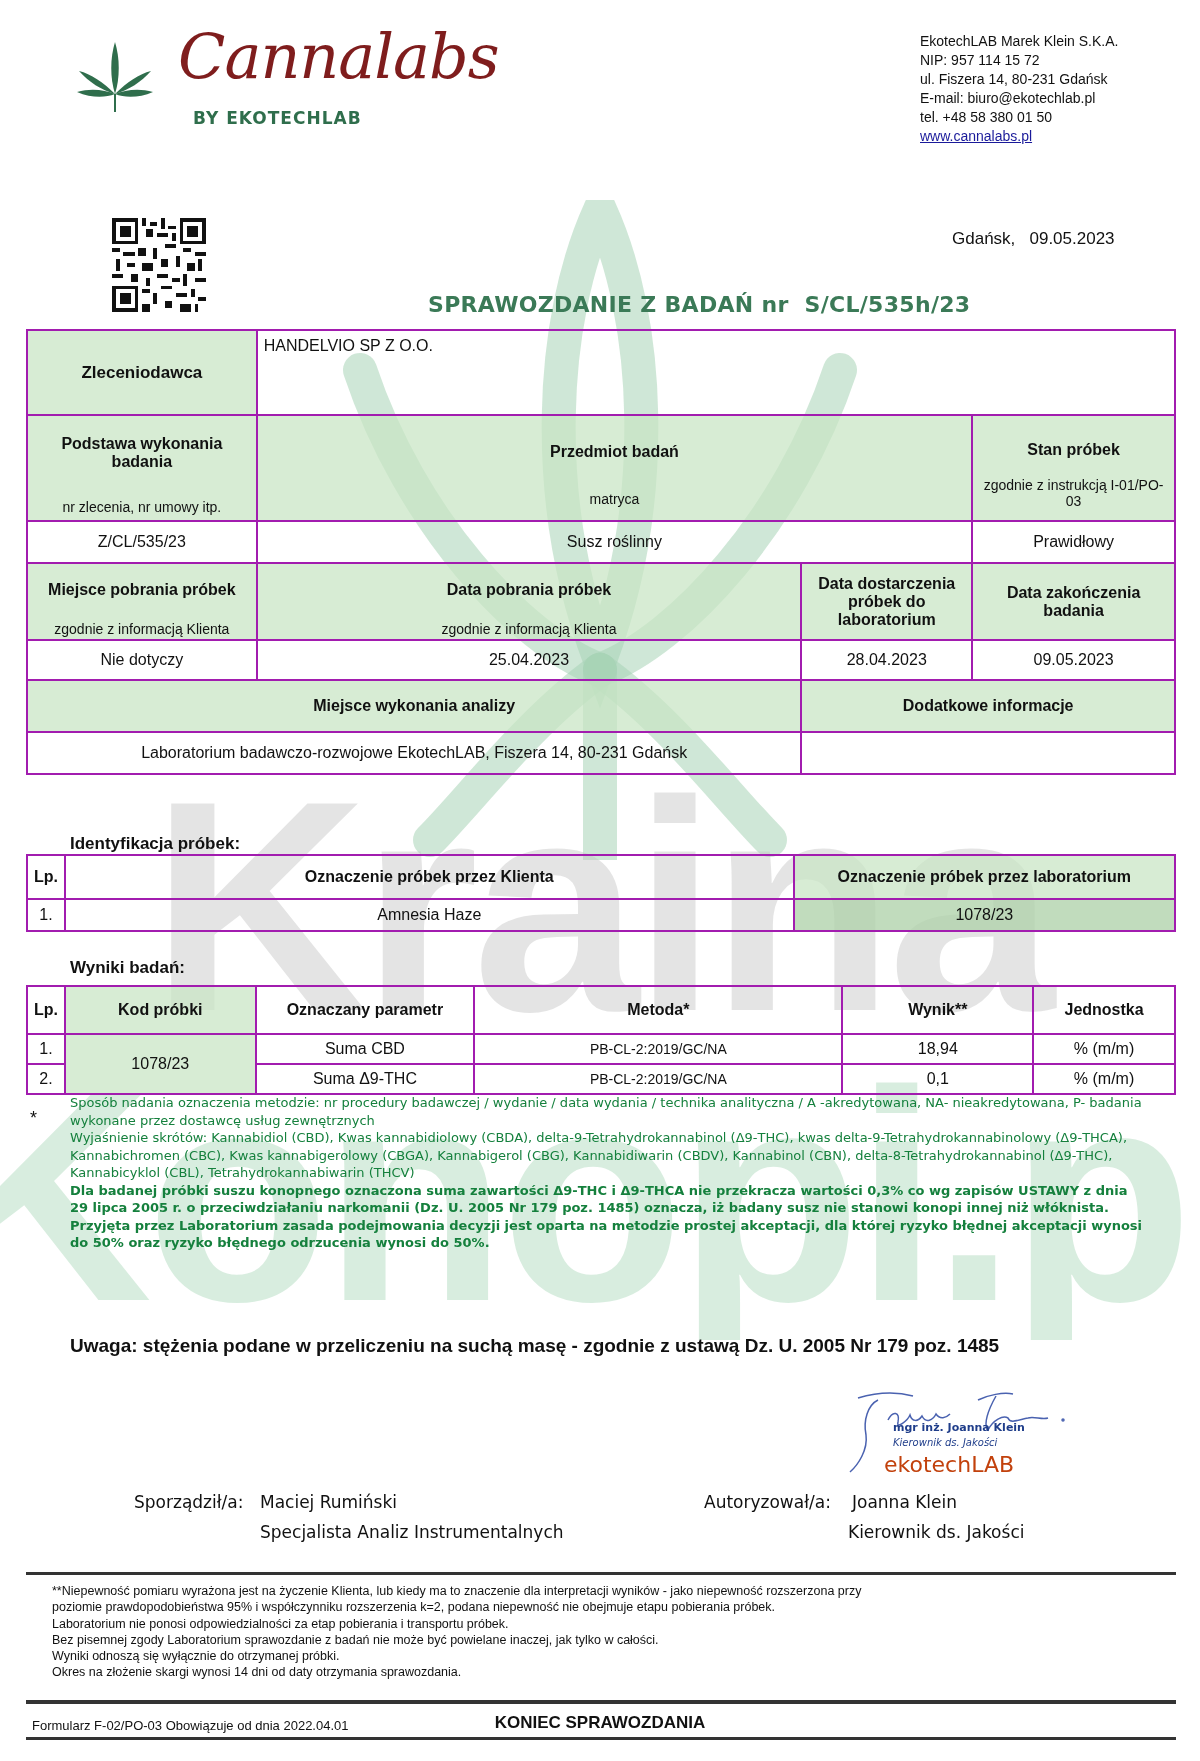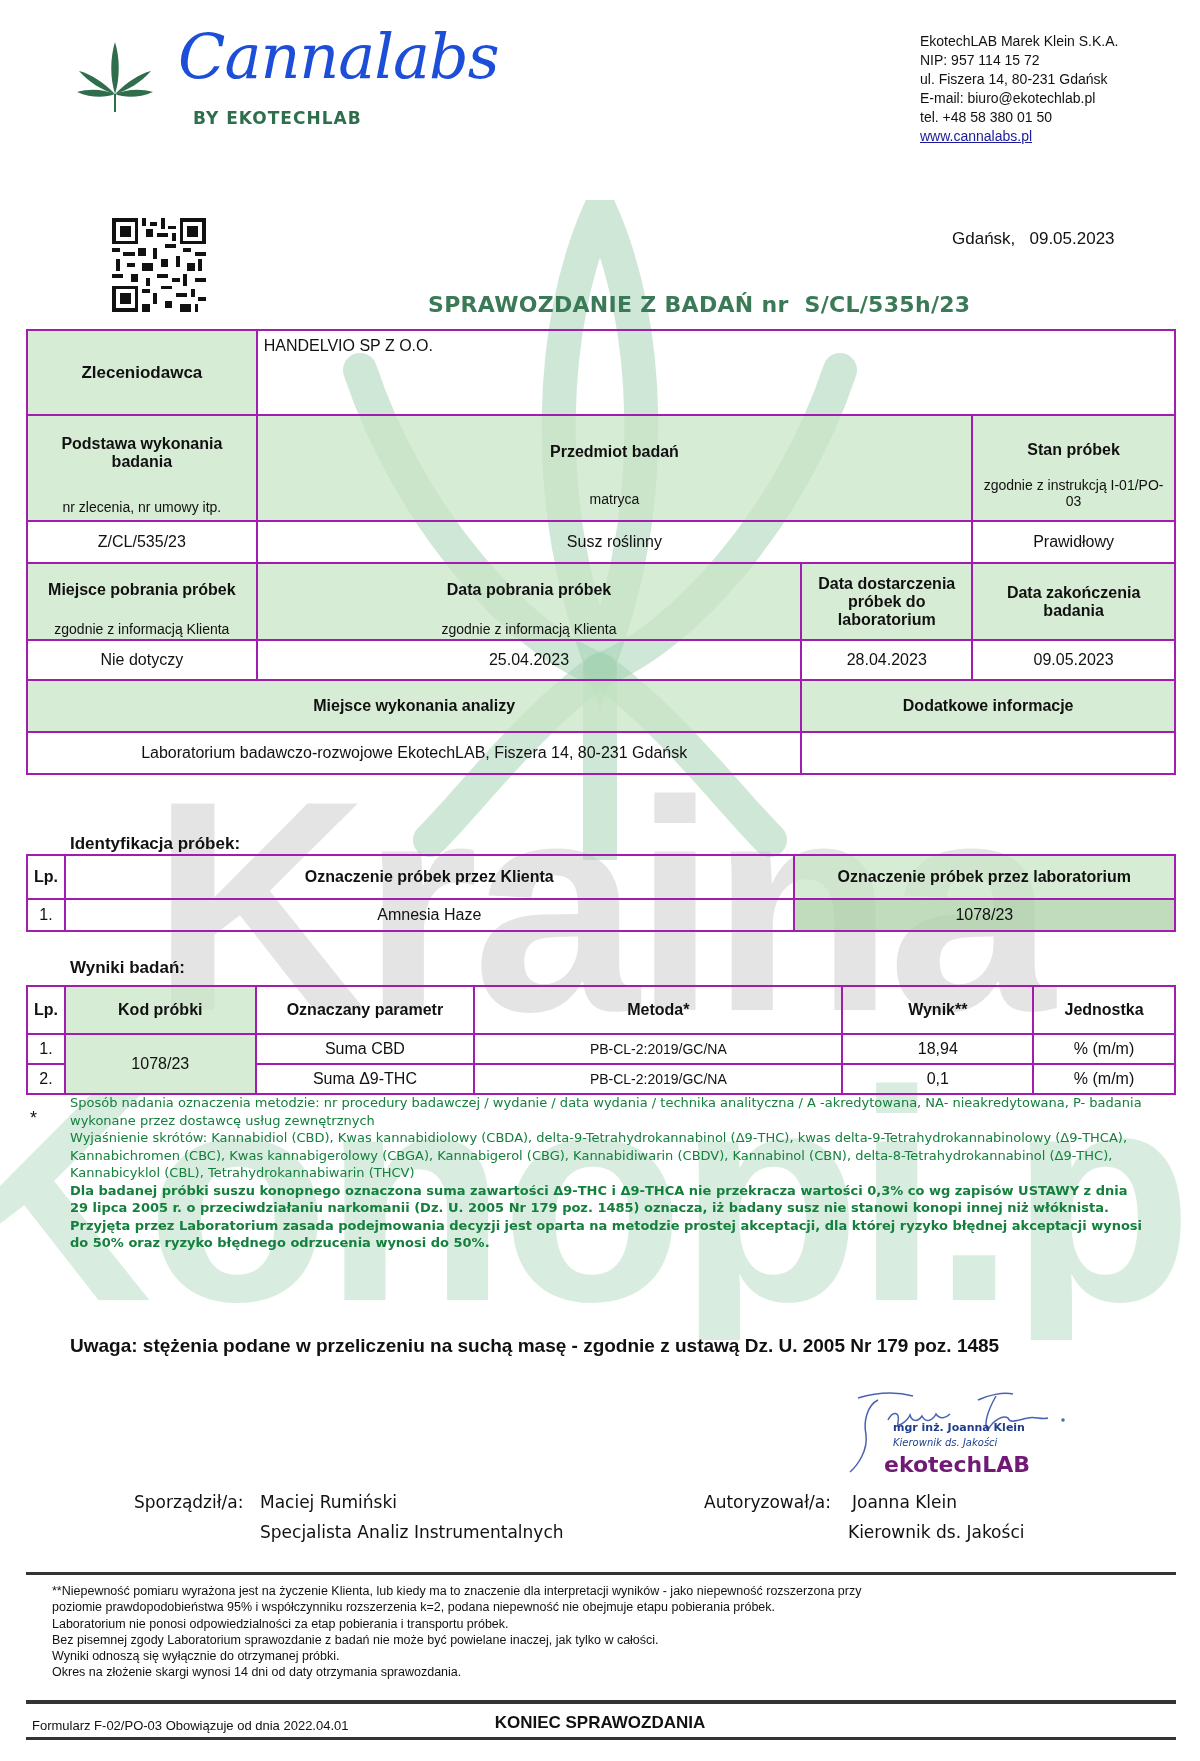"Cannalabs" .logo-script { color: #1d4ed8 -> #7f1d1d }
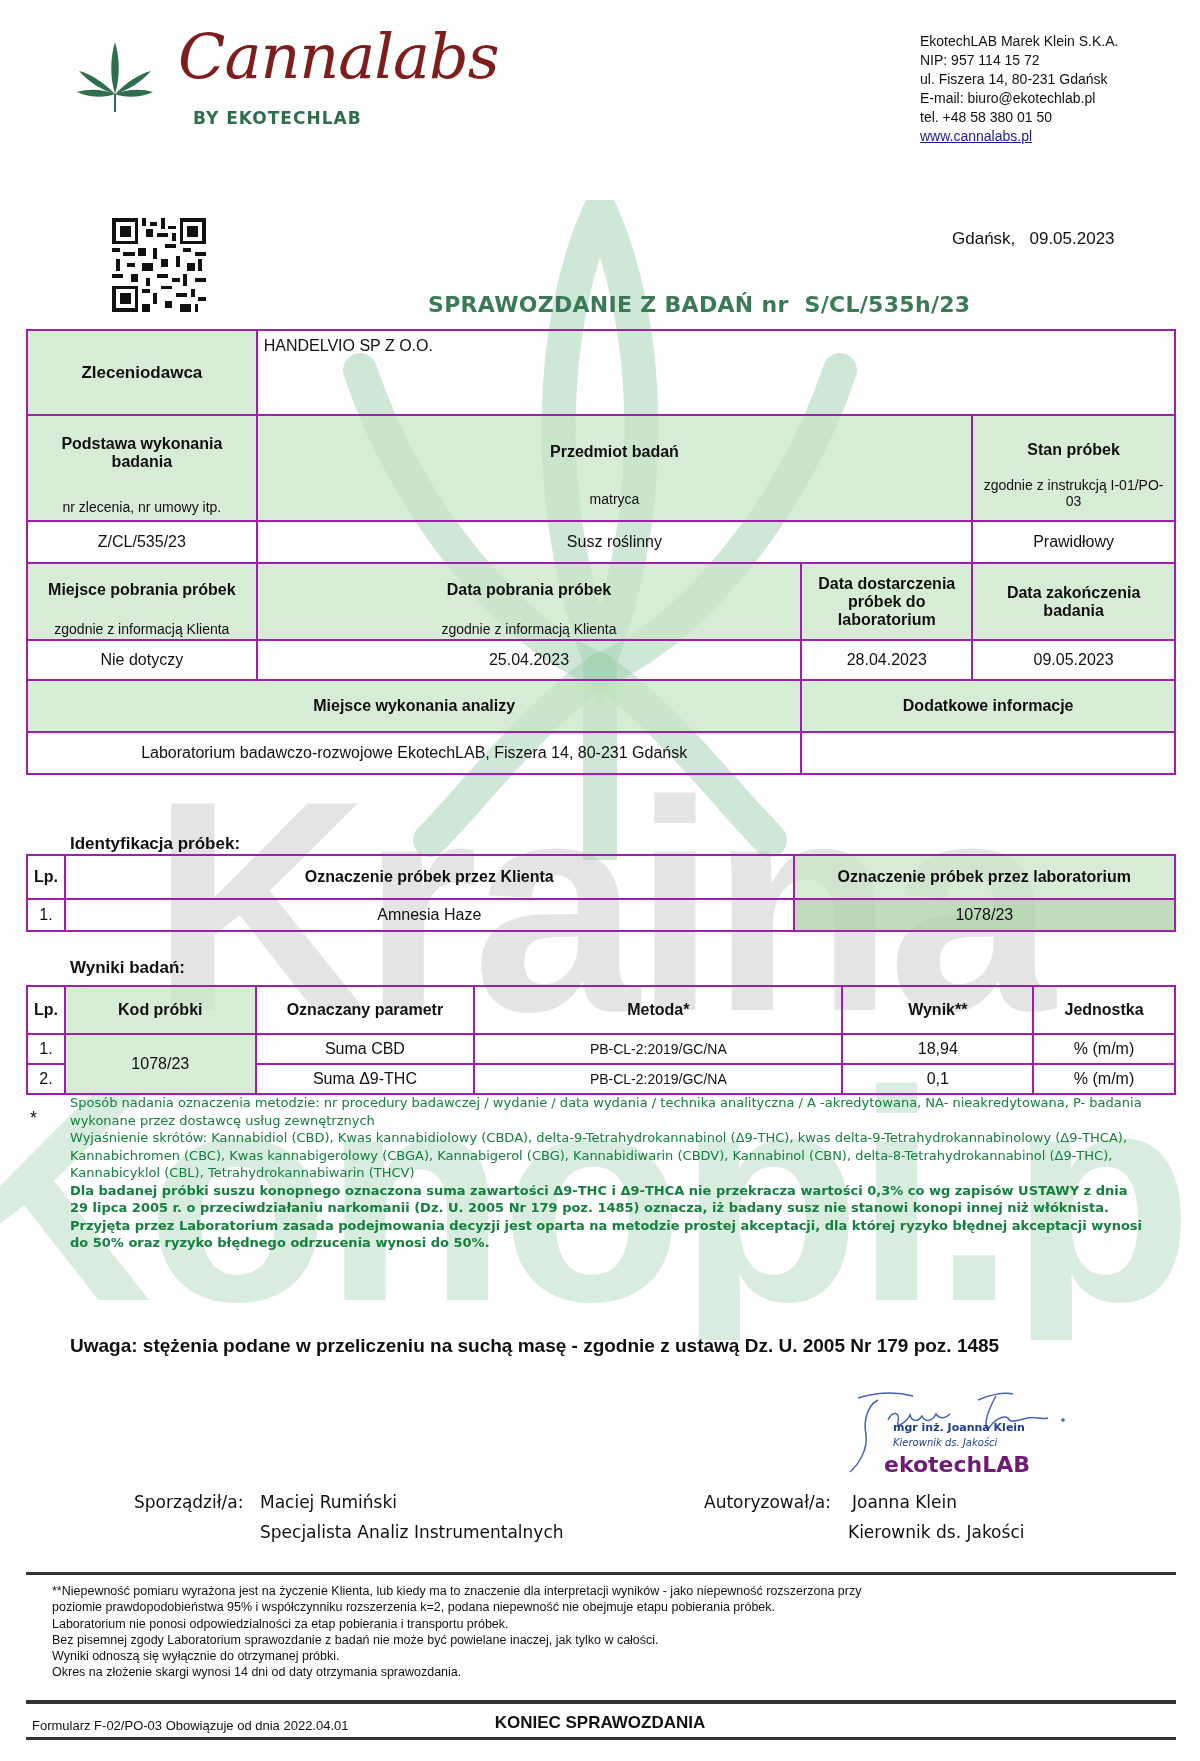"ekotechLAB" .sig-brand { color: #701a75 -> #c2410c; font-weight: bold -> normal }
